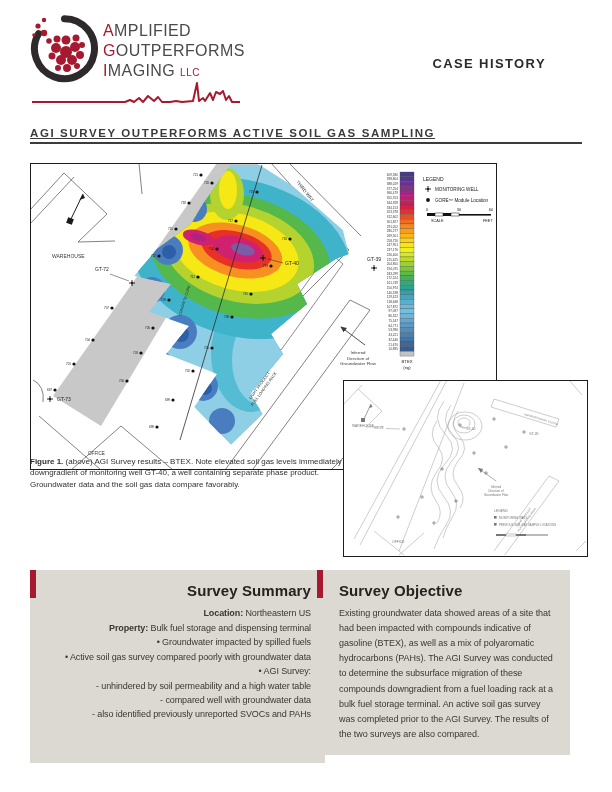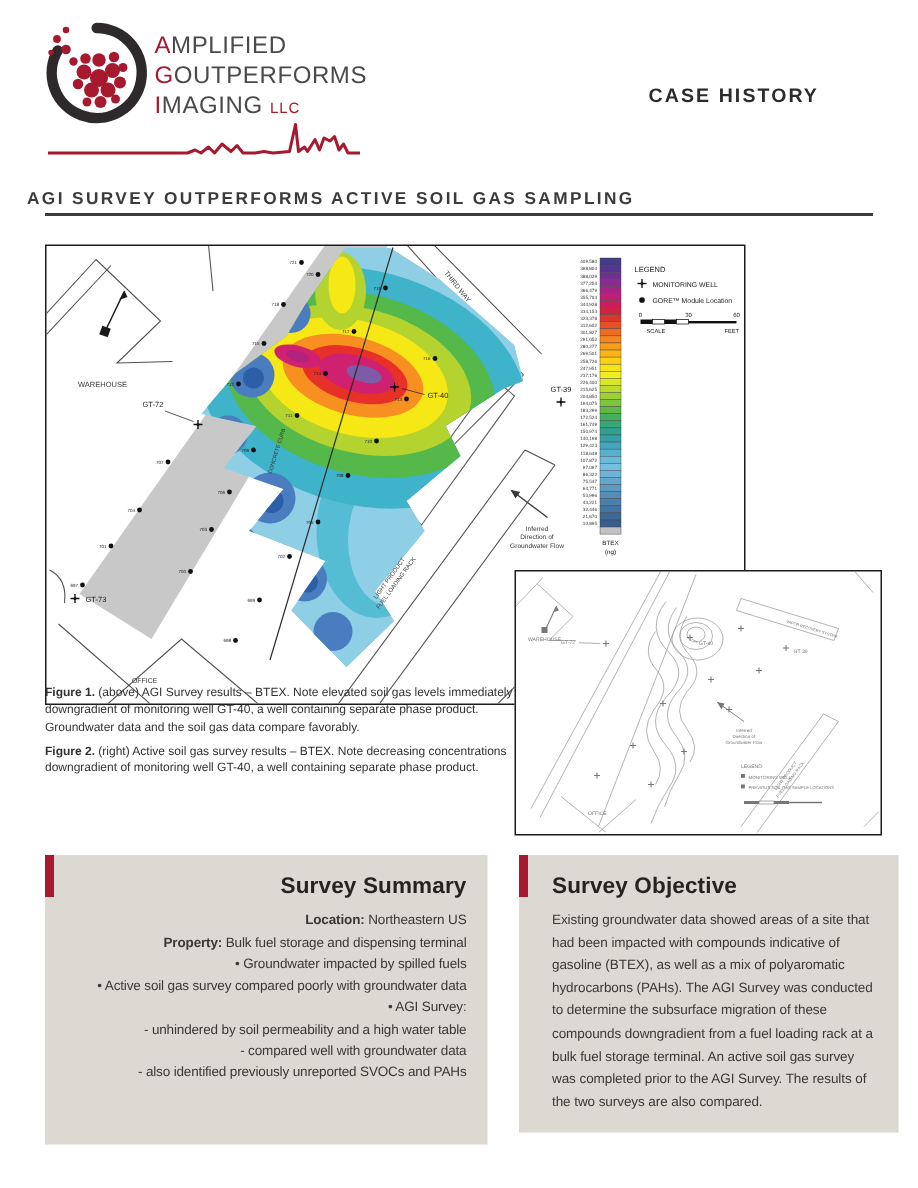"AGI SURVEY OUTPERFORMS ACTIVE SOIL" #doc-title { left: 18px -> 30px; text-decoration: none -> underline }
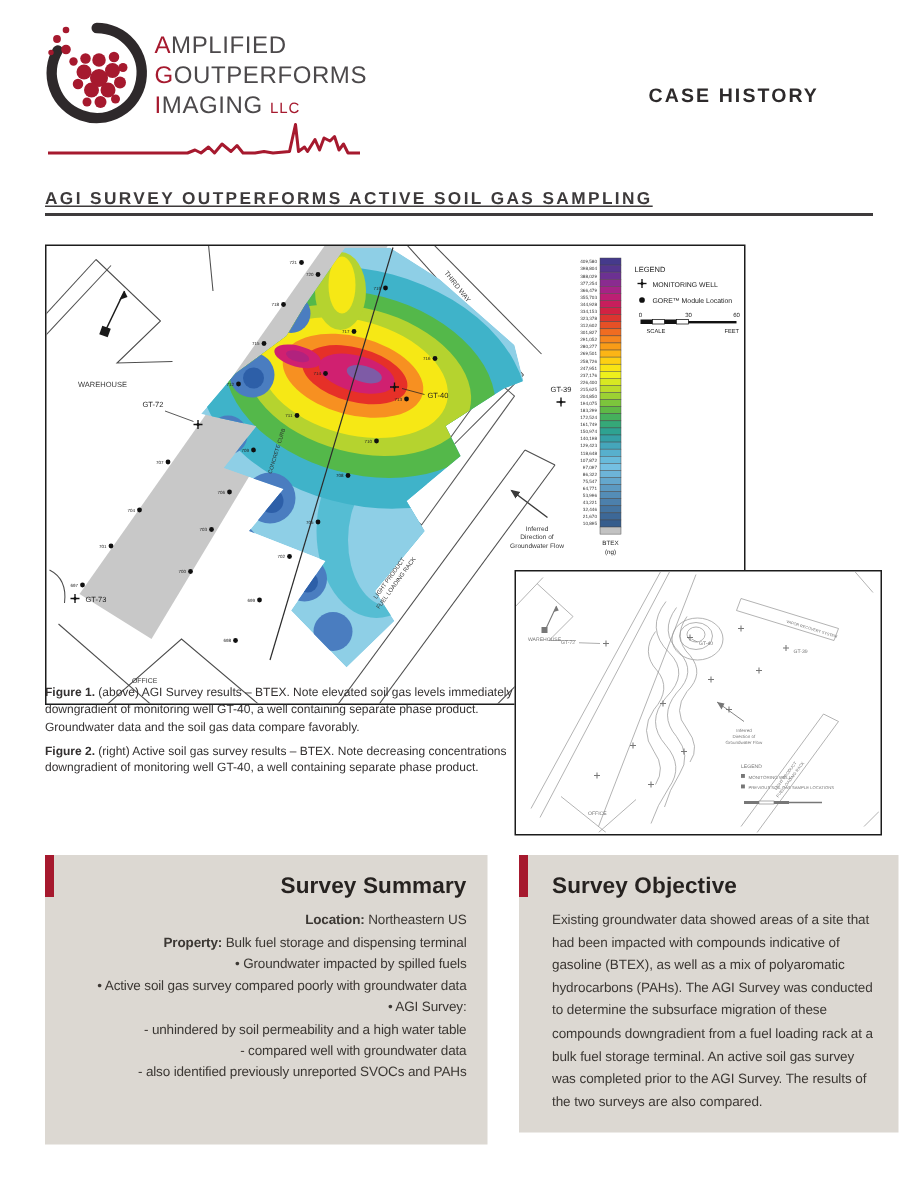"Figure 2. (right) Active soil" p { html: <p><b>Figure 2.</b><span> (right) Active soil gas survey results – BTEX. Note decreasing concentrations downgradient of monitoring well GT-40, a well containing separate phase product.</span></p> -> none }
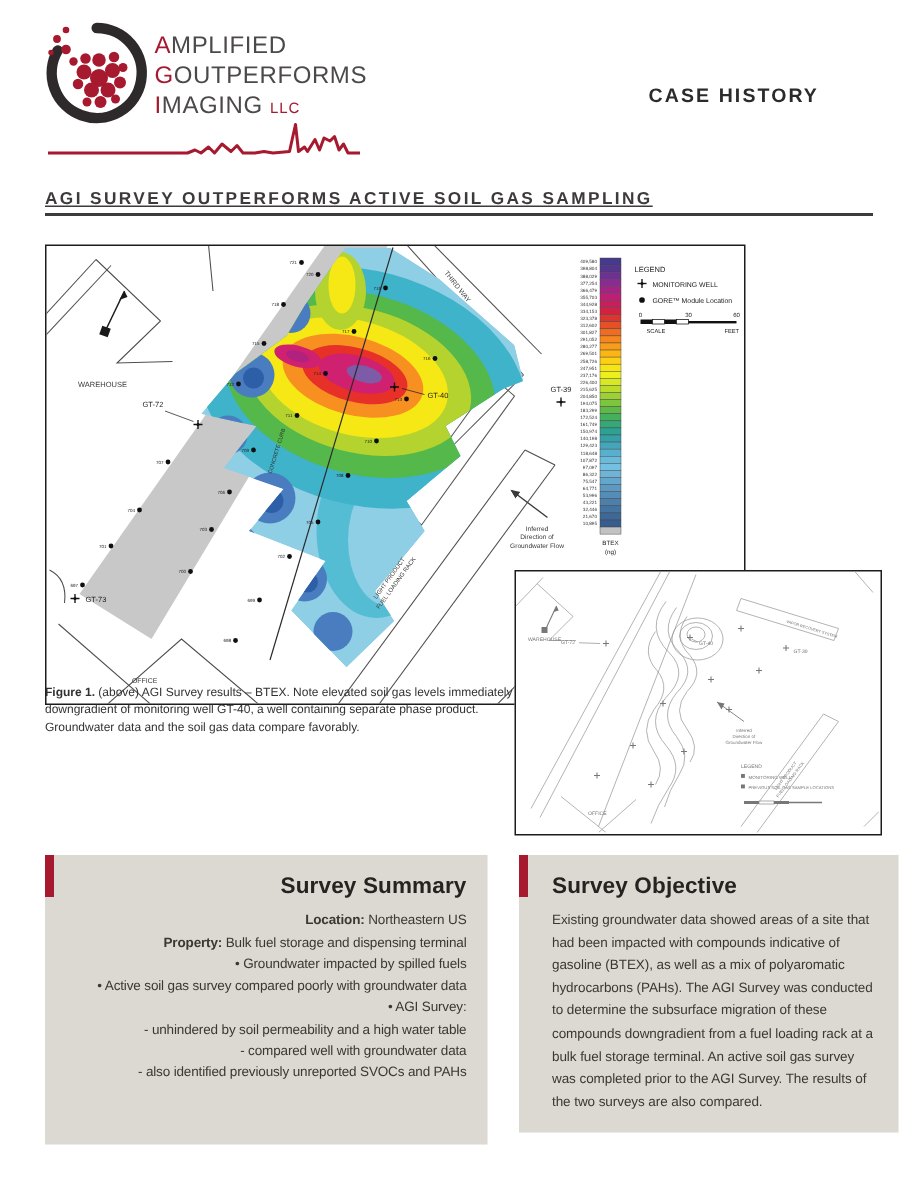"Survey Objective" #objective-box { left: 346px -> 317px }
